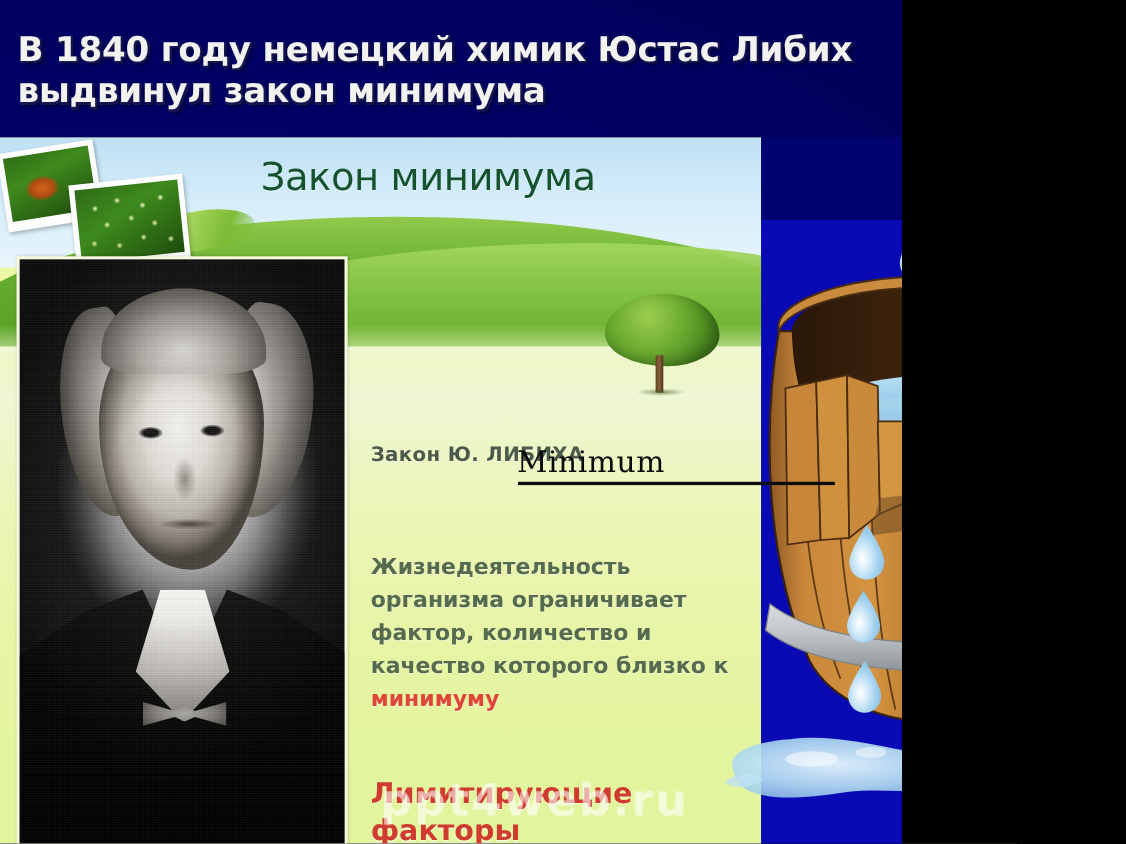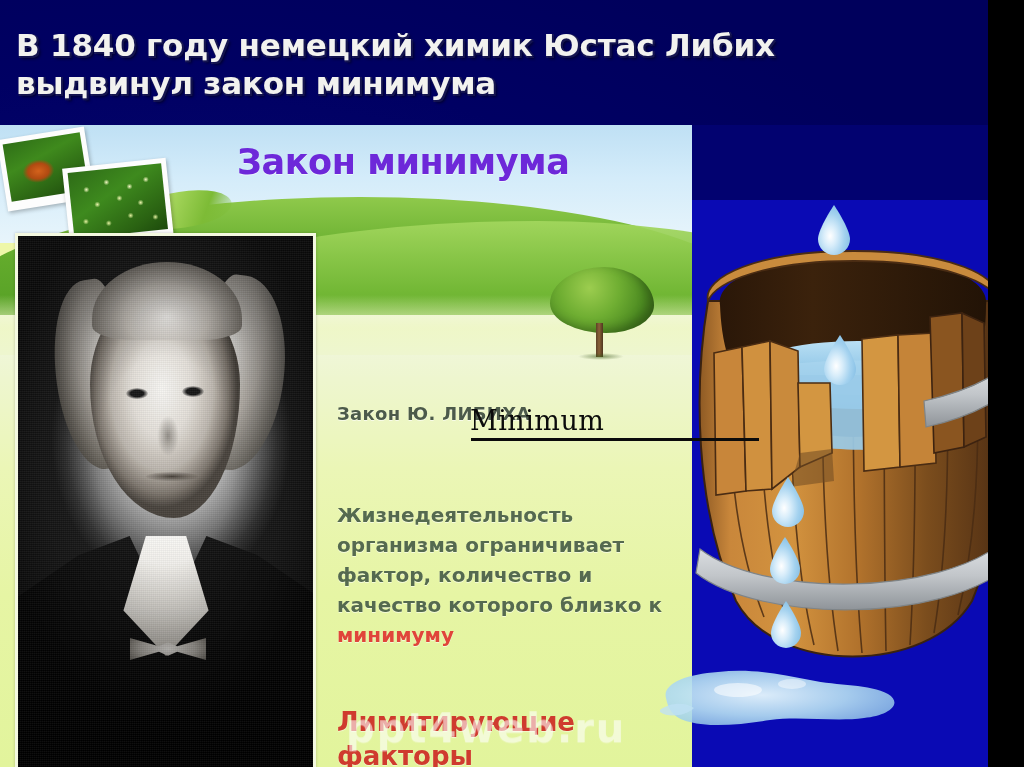"В 1840 году немецкий химик" #slide { width: 988px -> 820px }
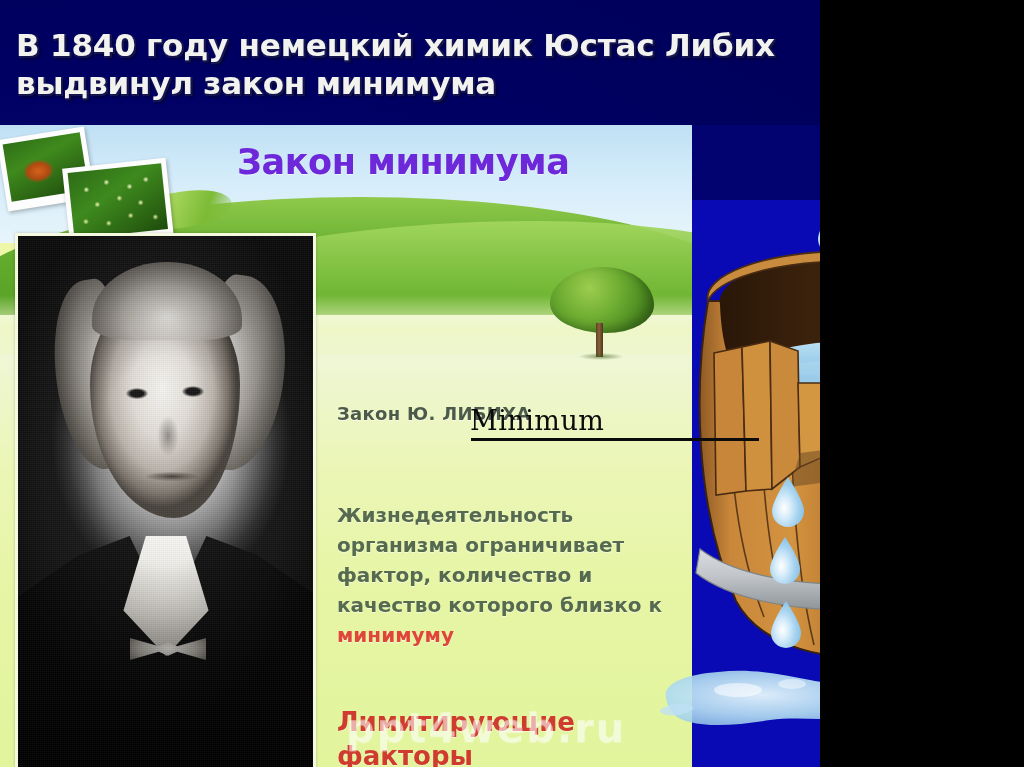"Закон минимума" #pic-headline { color: #6d28d9 -> #14532d; font-weight: bold -> normal }
